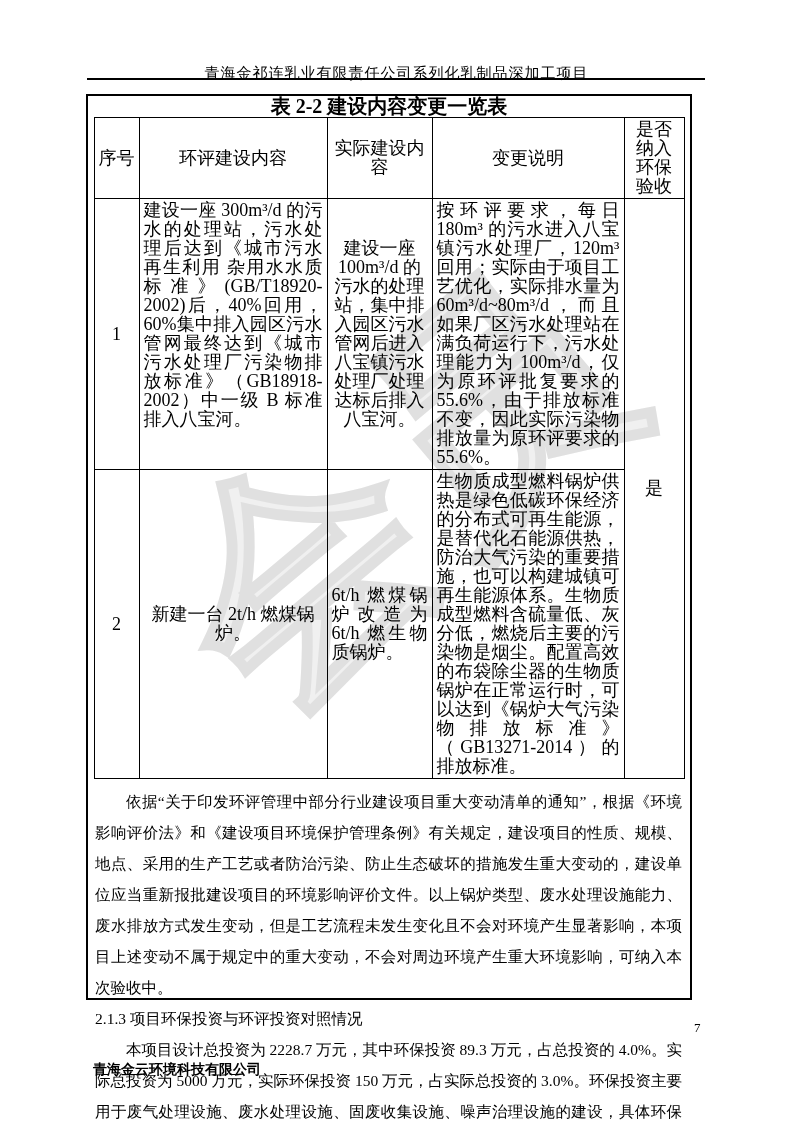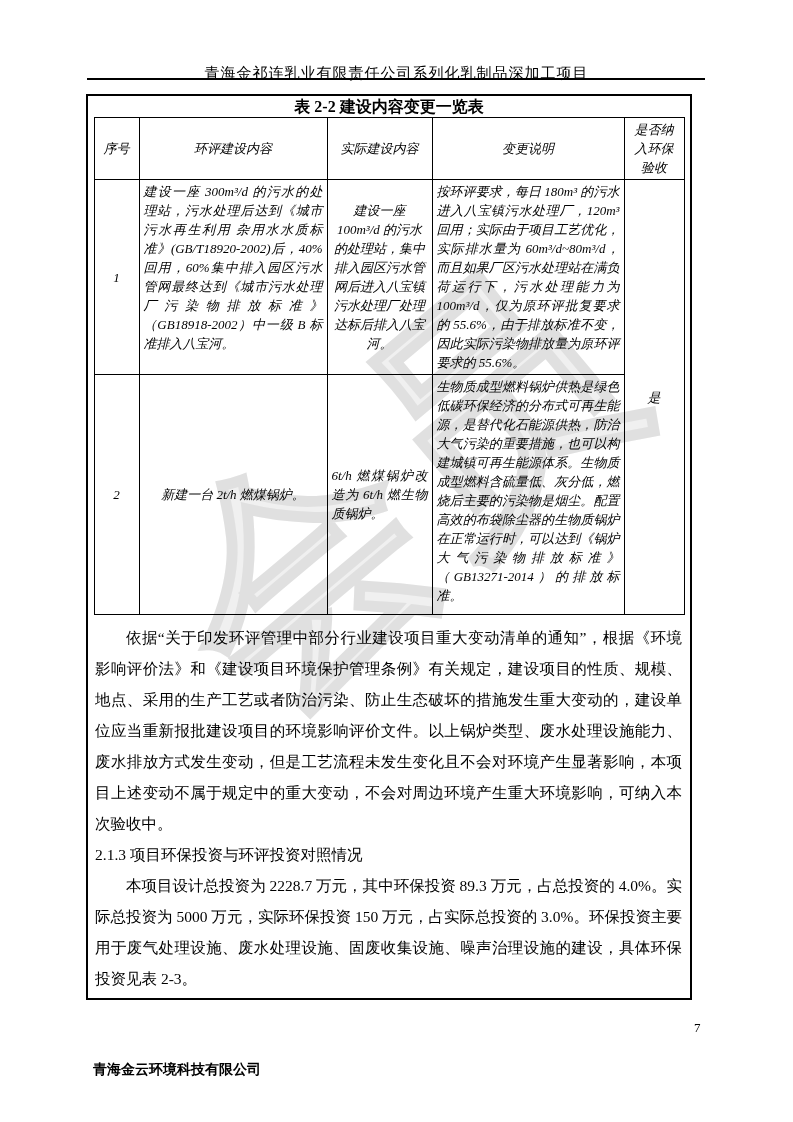"表 2-2 建设内容变更一览表" .table-title { font-size: 16px -> 20px }
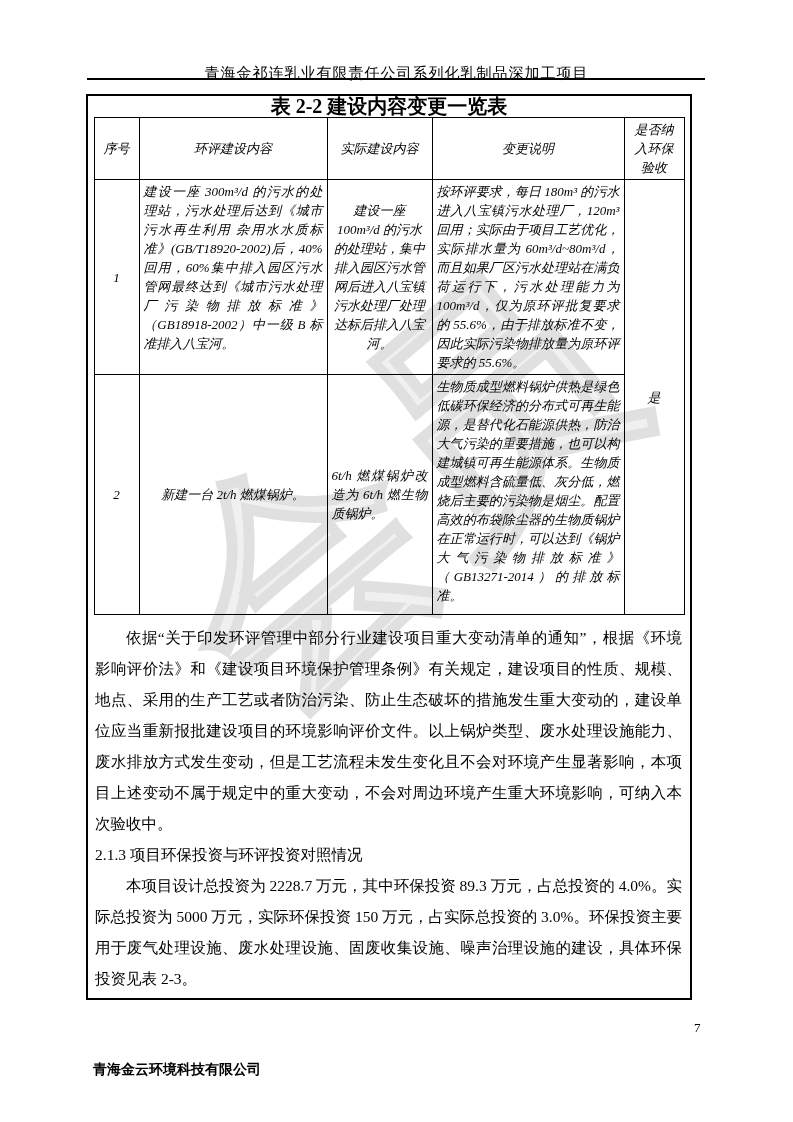"是否纳入环保验收" table.change-table td,table.change-table th { font-size: 13px -> 18px; font-style: italic -> none }
